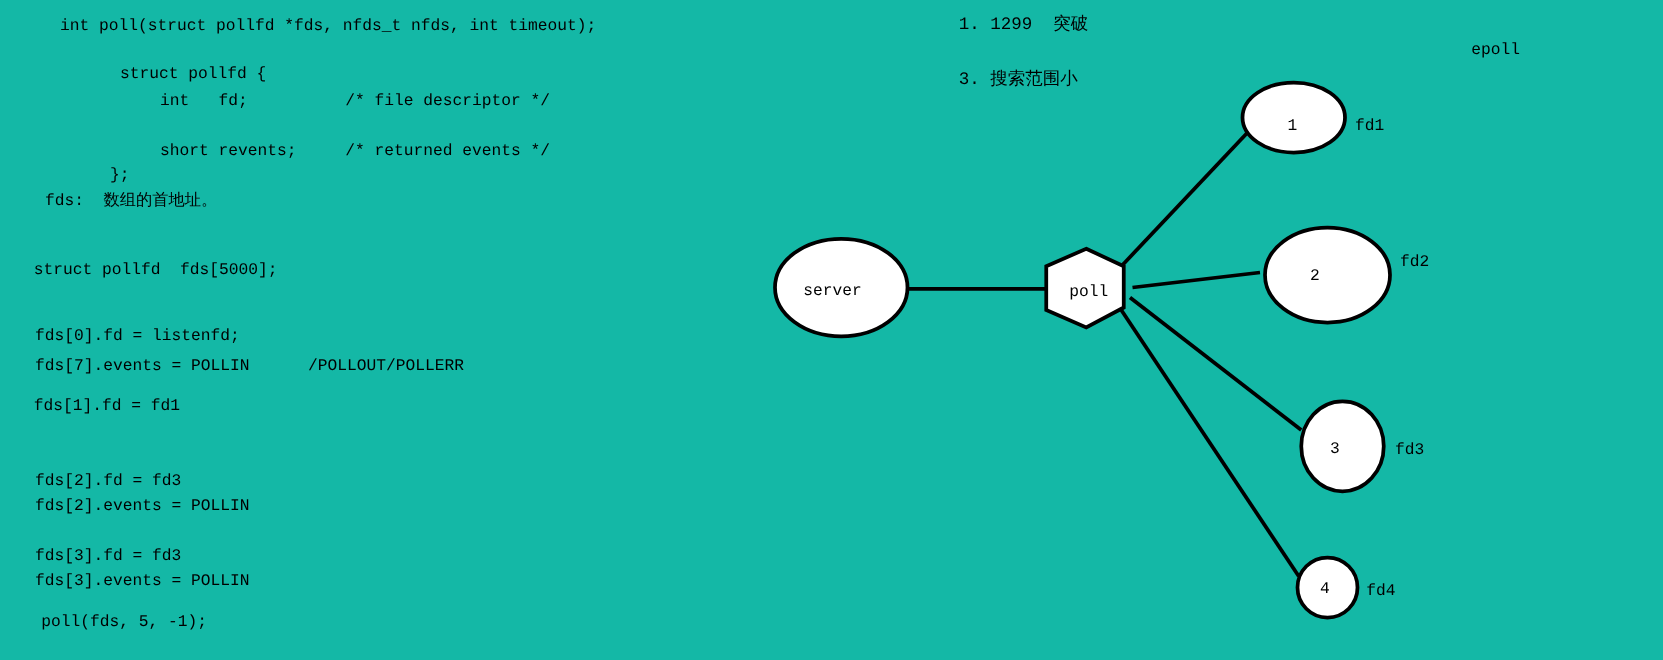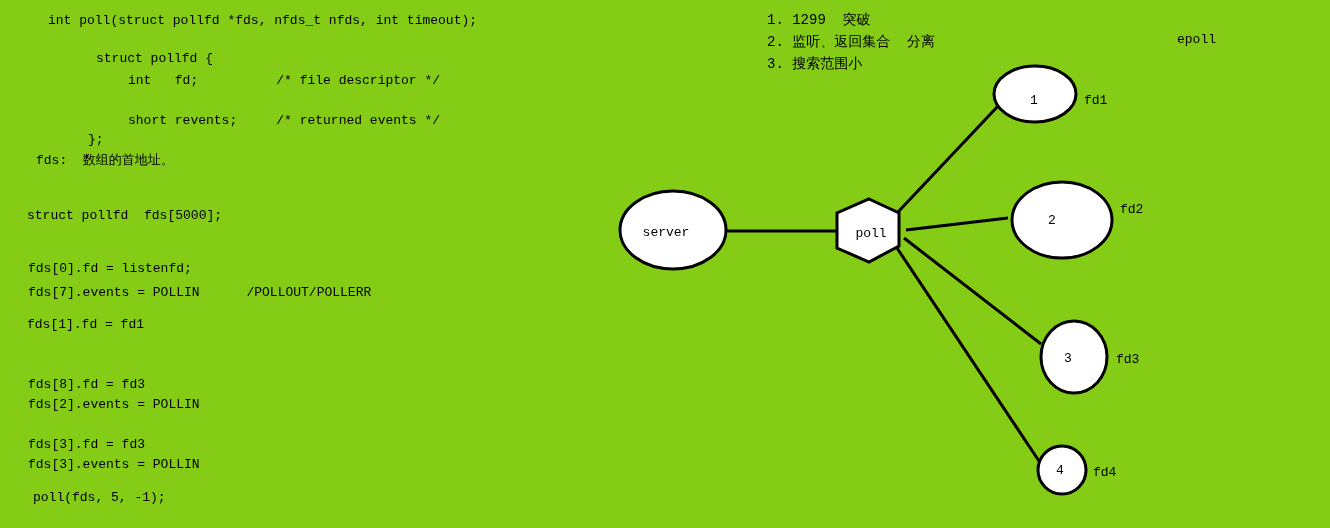"int poll(struct pollfd *fds, nfds_t" #canvas { background: #84cc16 -> #14b8a6 }
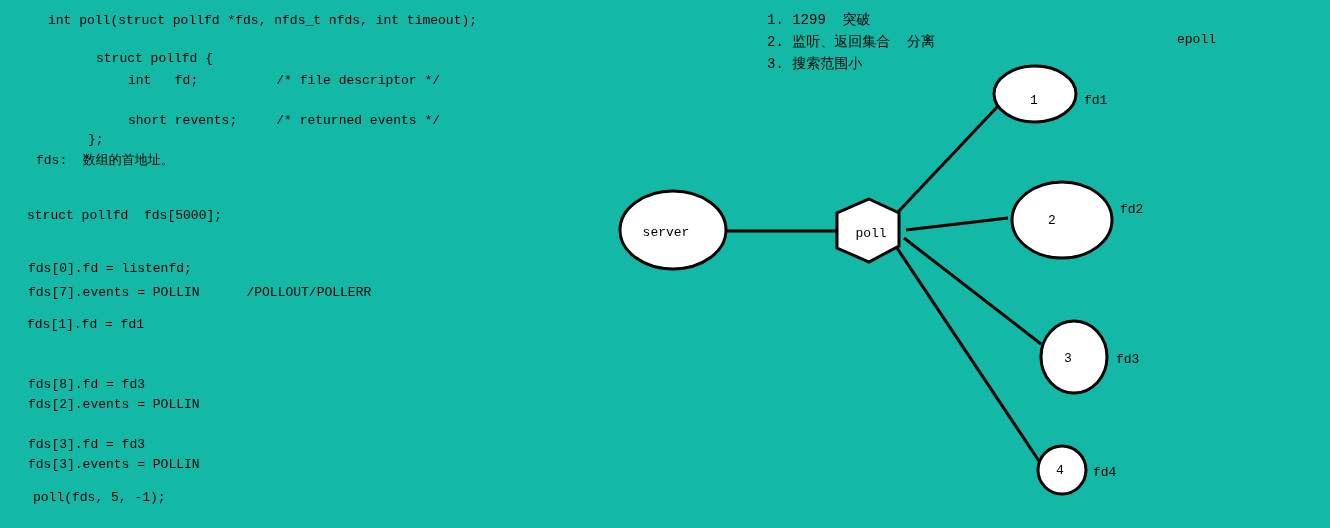"2. 监听、返回集合 分离" div.note-line { html: <div>2. 监听、返回集合 分离</div> -> none }
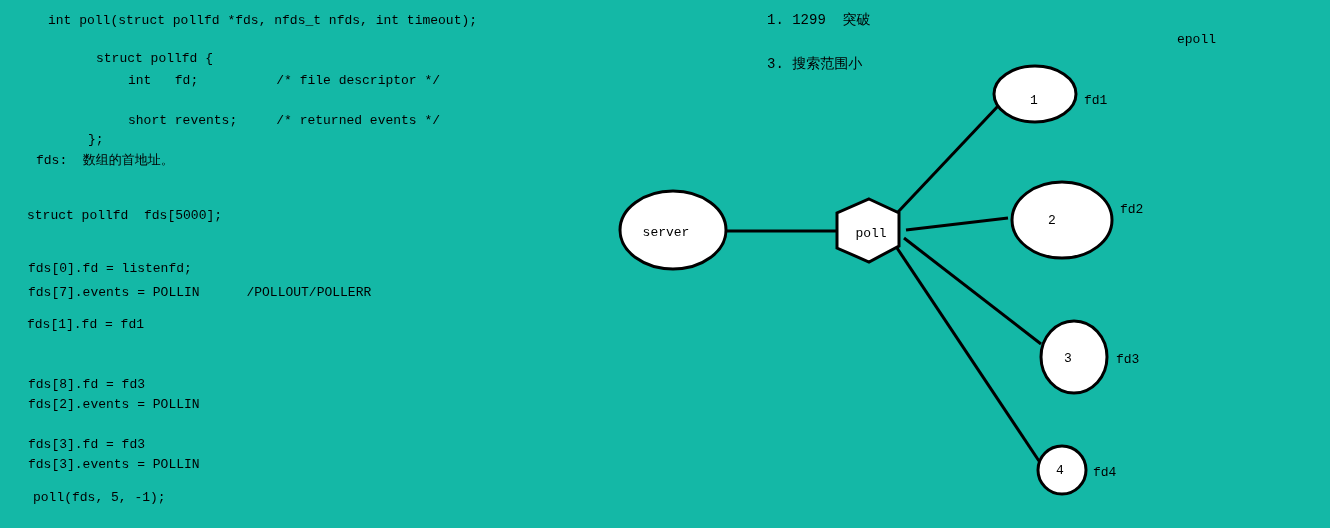"fds[8].fd = fd3" div.code-line { text: 8 -> 2 }
